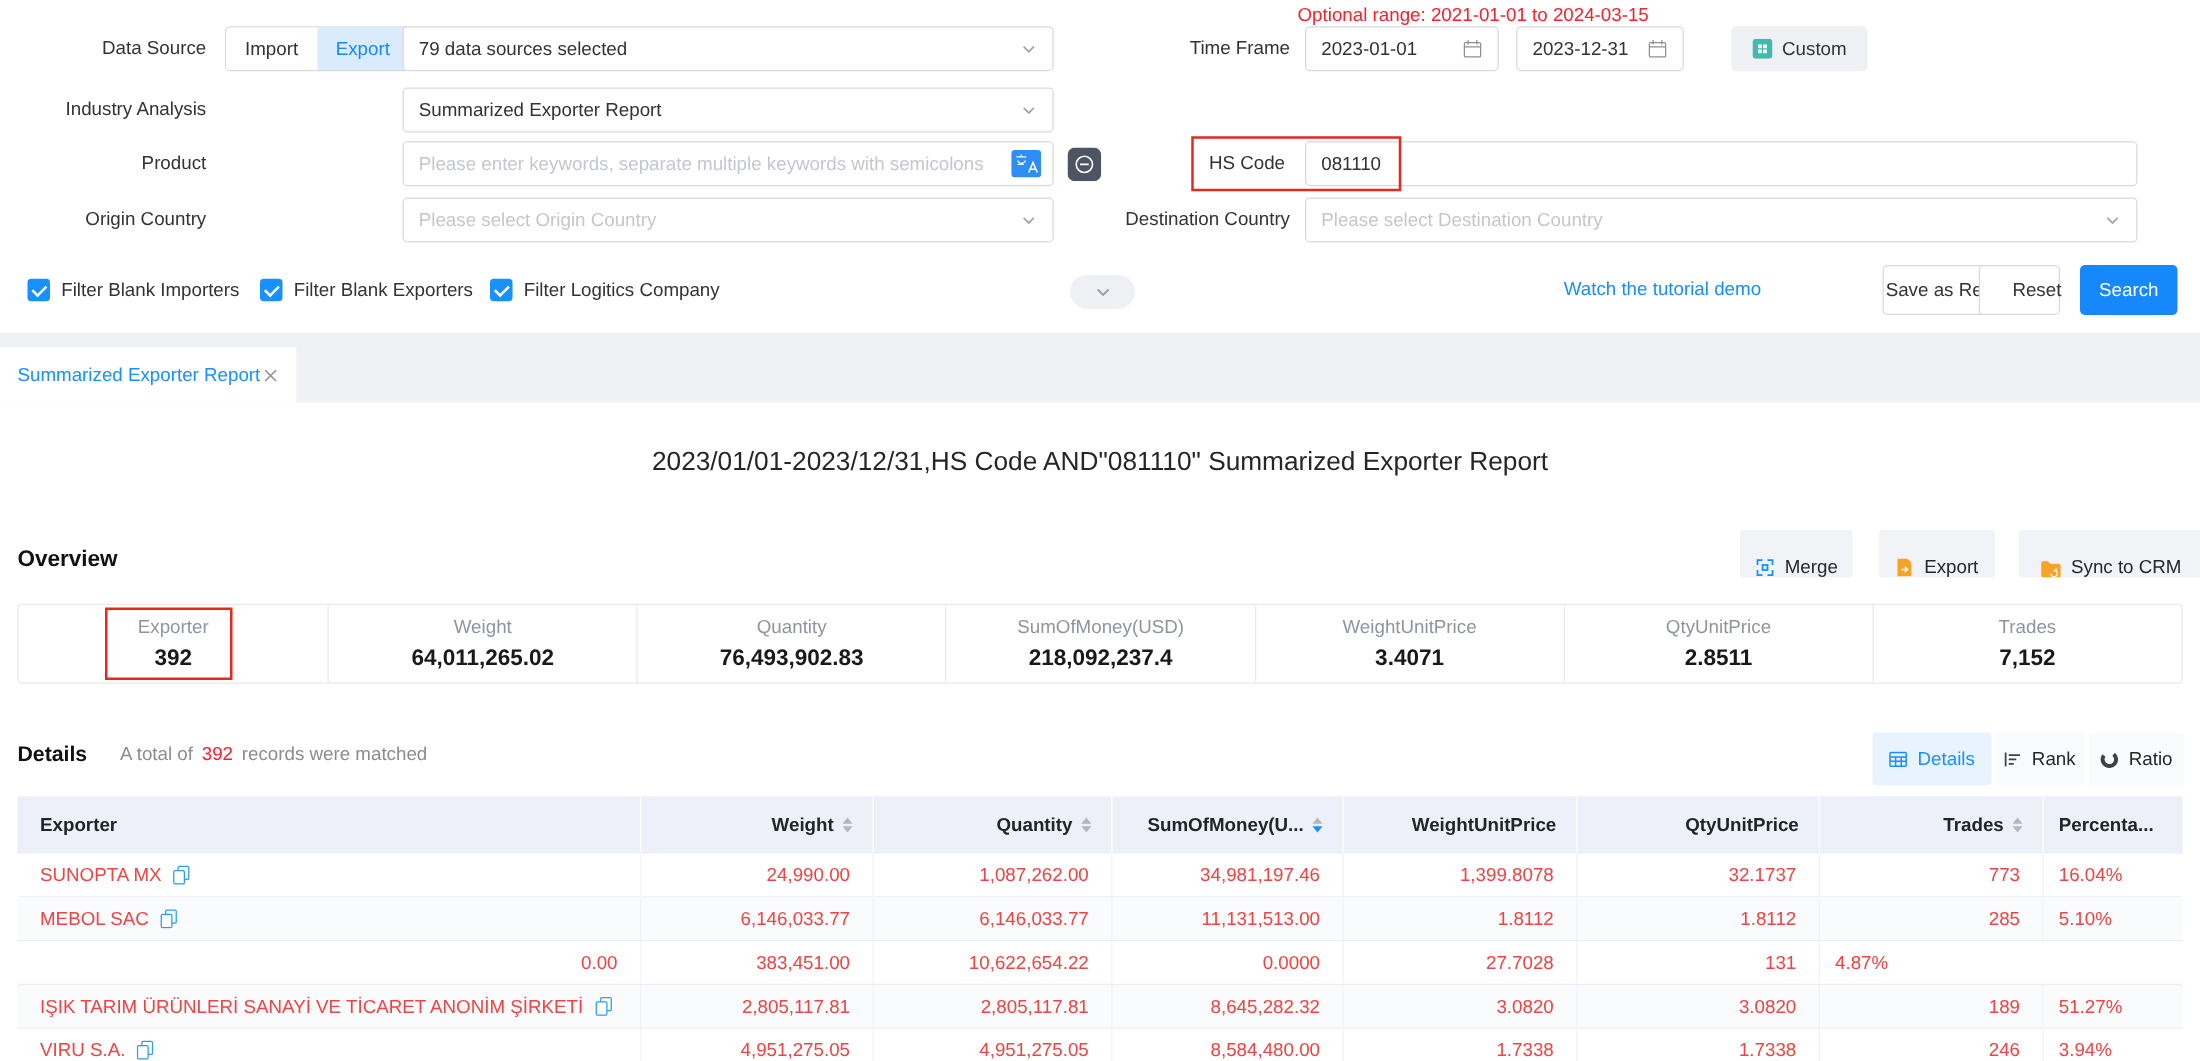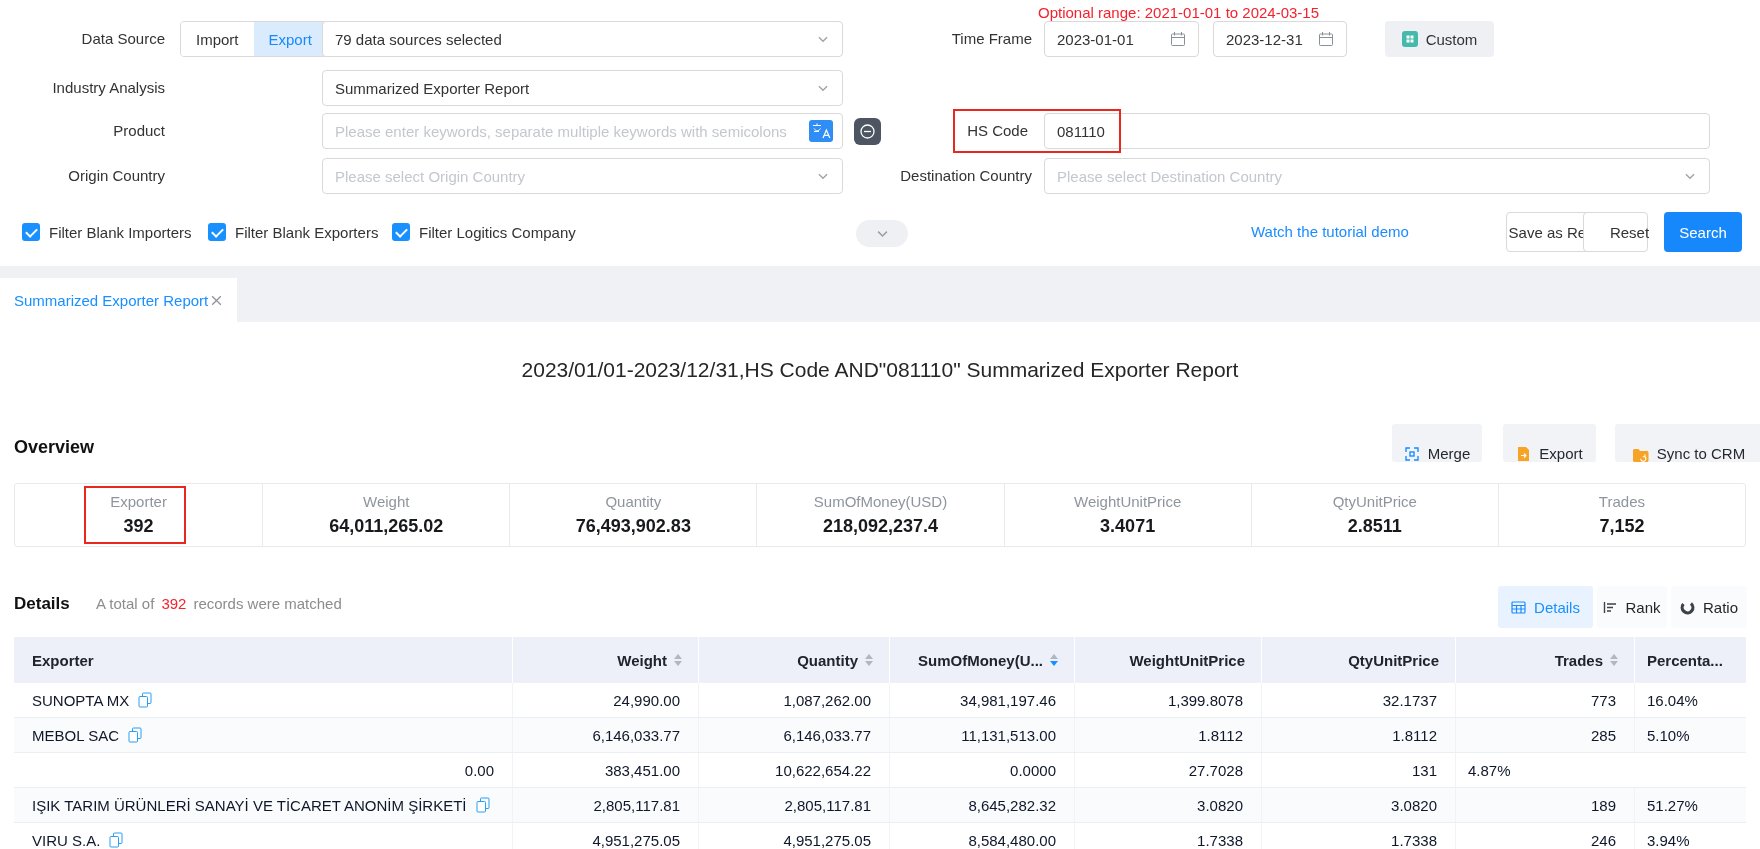"SUNOPTA MX" .td { color: #0f172a -> #ef4444 }
